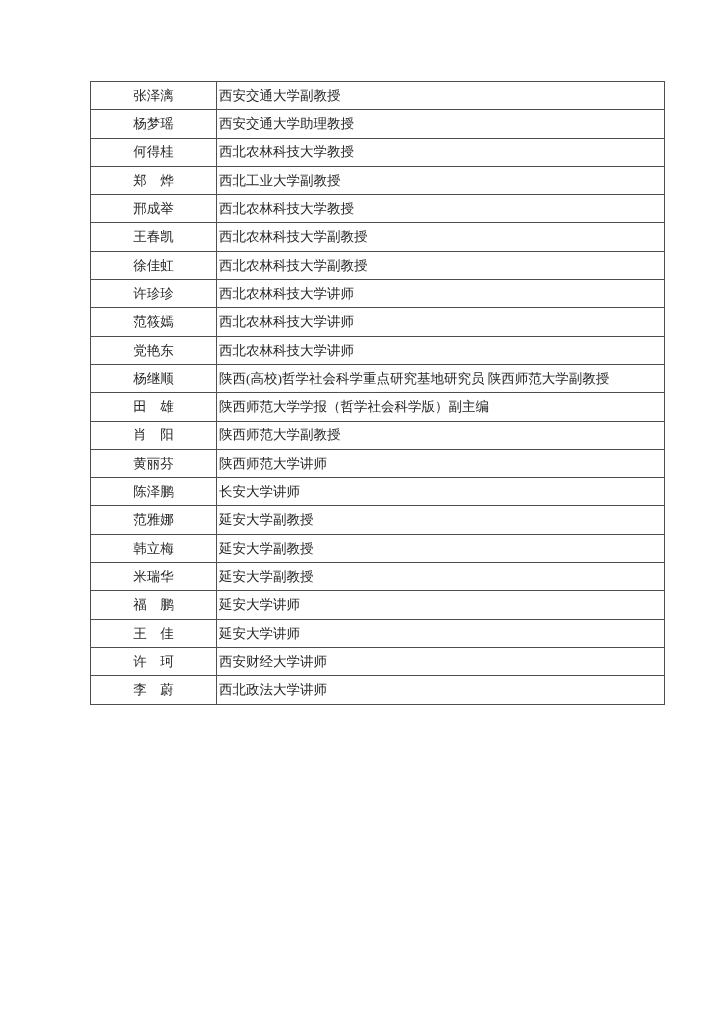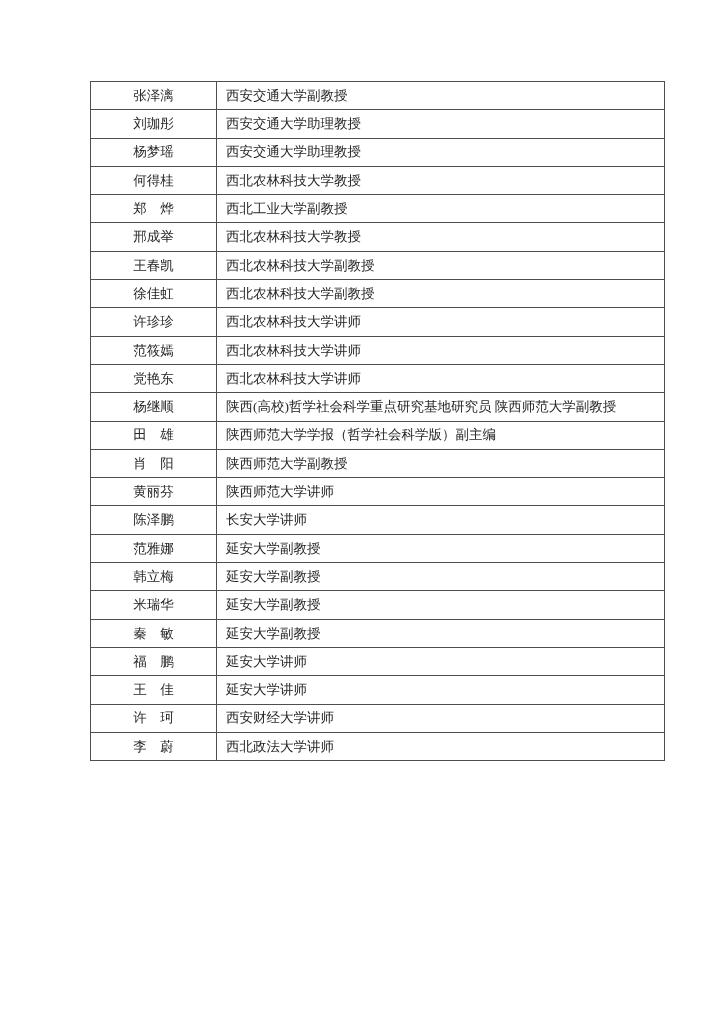"西安交通大学副教授" .title-cell { padding-left: 9px -> 2px }
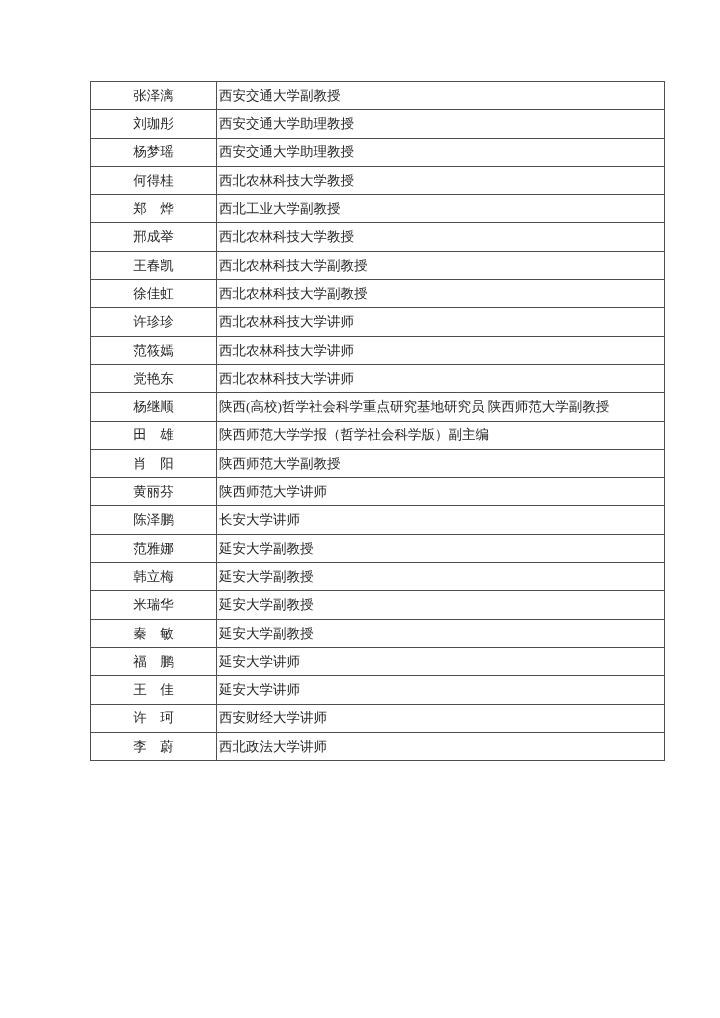"刘珈彤" tr { html: <tr> <td>刘珈彤</td> <td>西安交通大学助理教授</td> </tr> -> none }
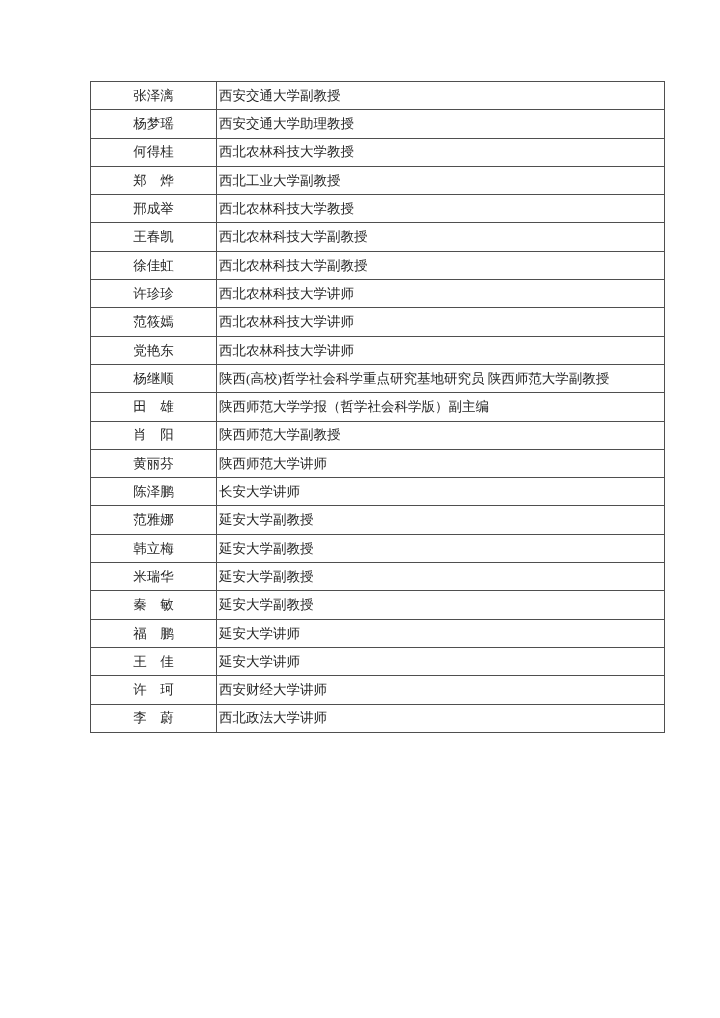"秦 敏" tr { html: <tr> <td>秦 敏</td> <td>延安大学副教授</td> </tr> -> none }
